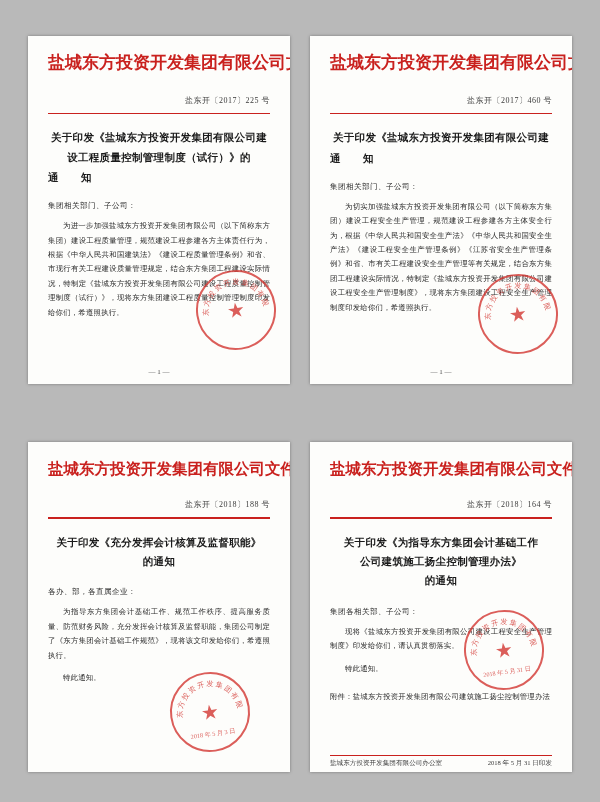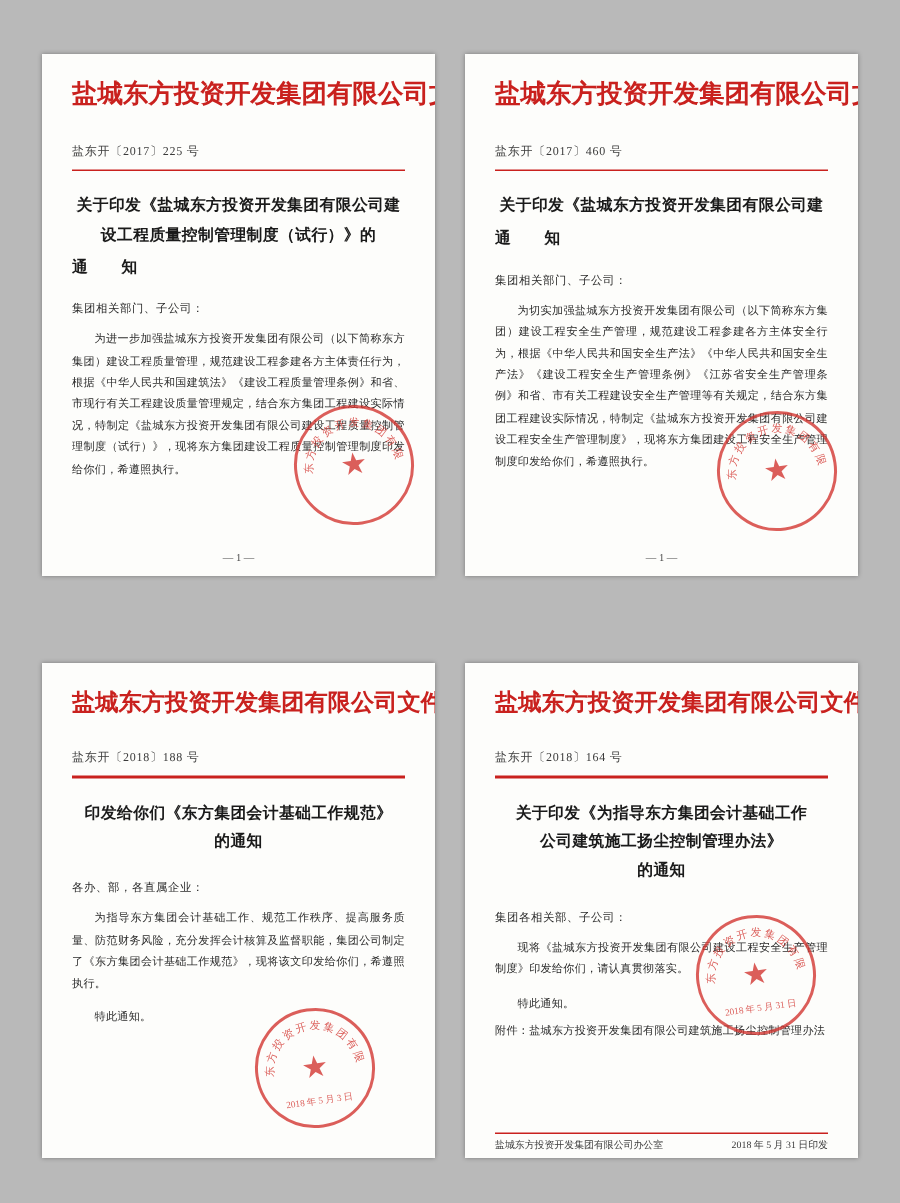"盐东开〔2017〕225 号" .docnum { text-align: left -> right }
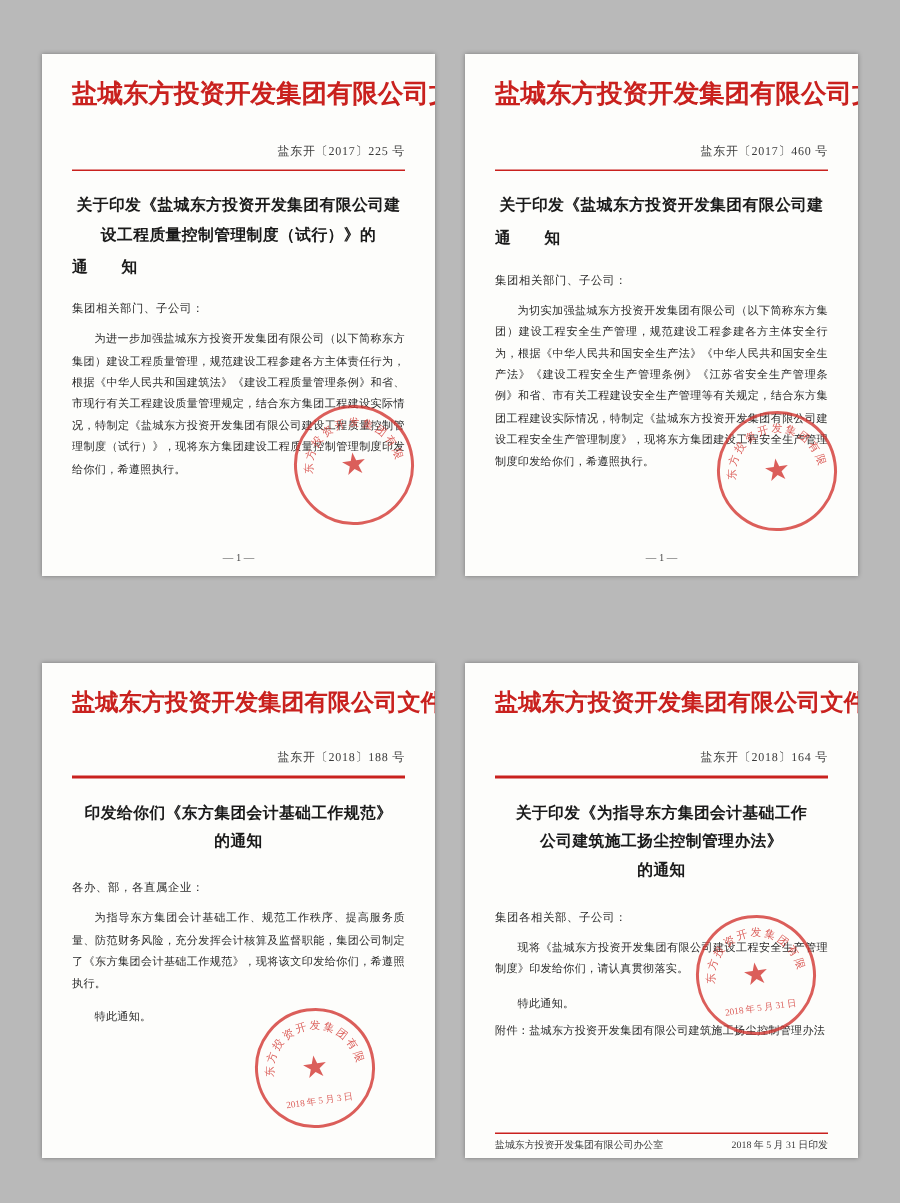"印发给你们《东方集团会计基础工作规范》" span { text: 印发给你们《东方集团会计基础工作规范 -> 关于印发《充分发挥会计核算及监督职能 }
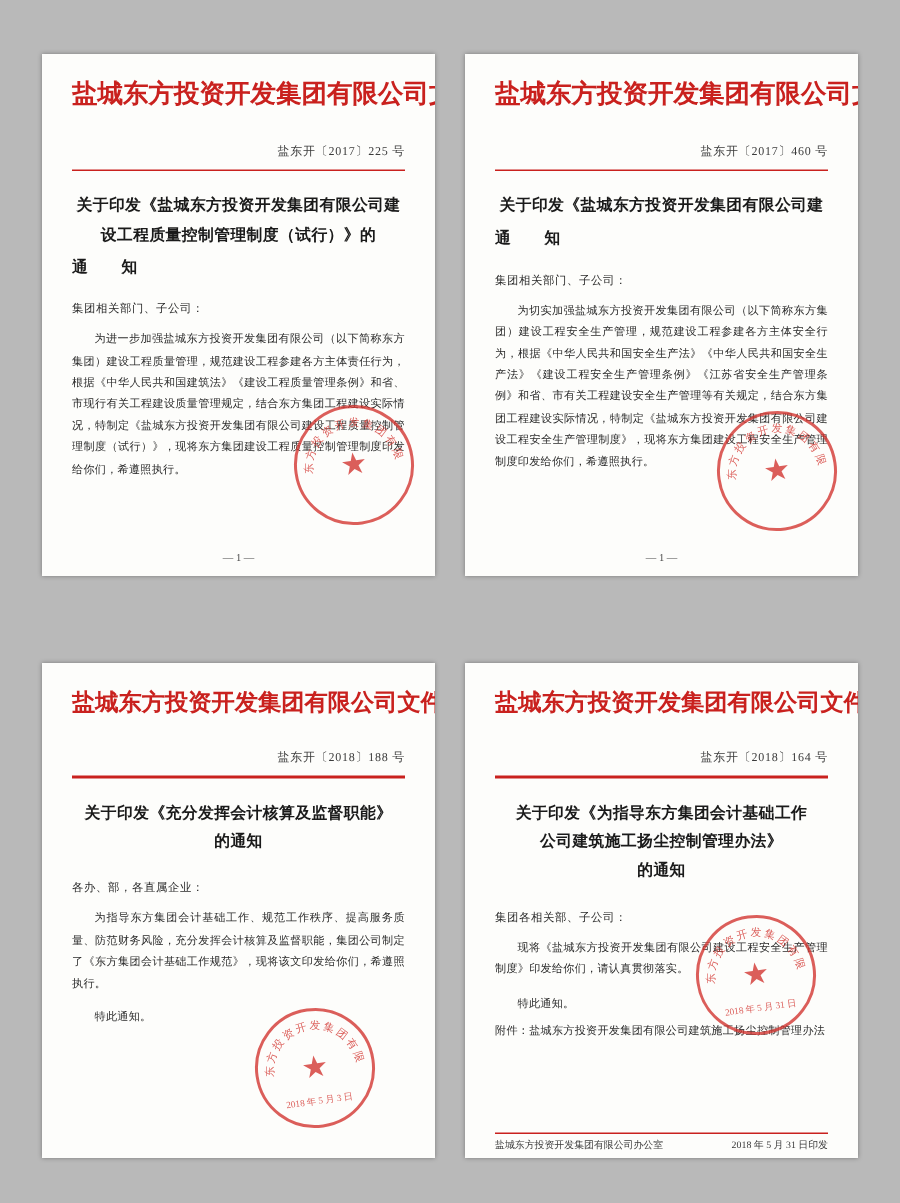"附件：盐城东方投资开发集团有限公司建筑施工扬尘控制管理办法" .attach { margin-top: 4px -> 14px }
